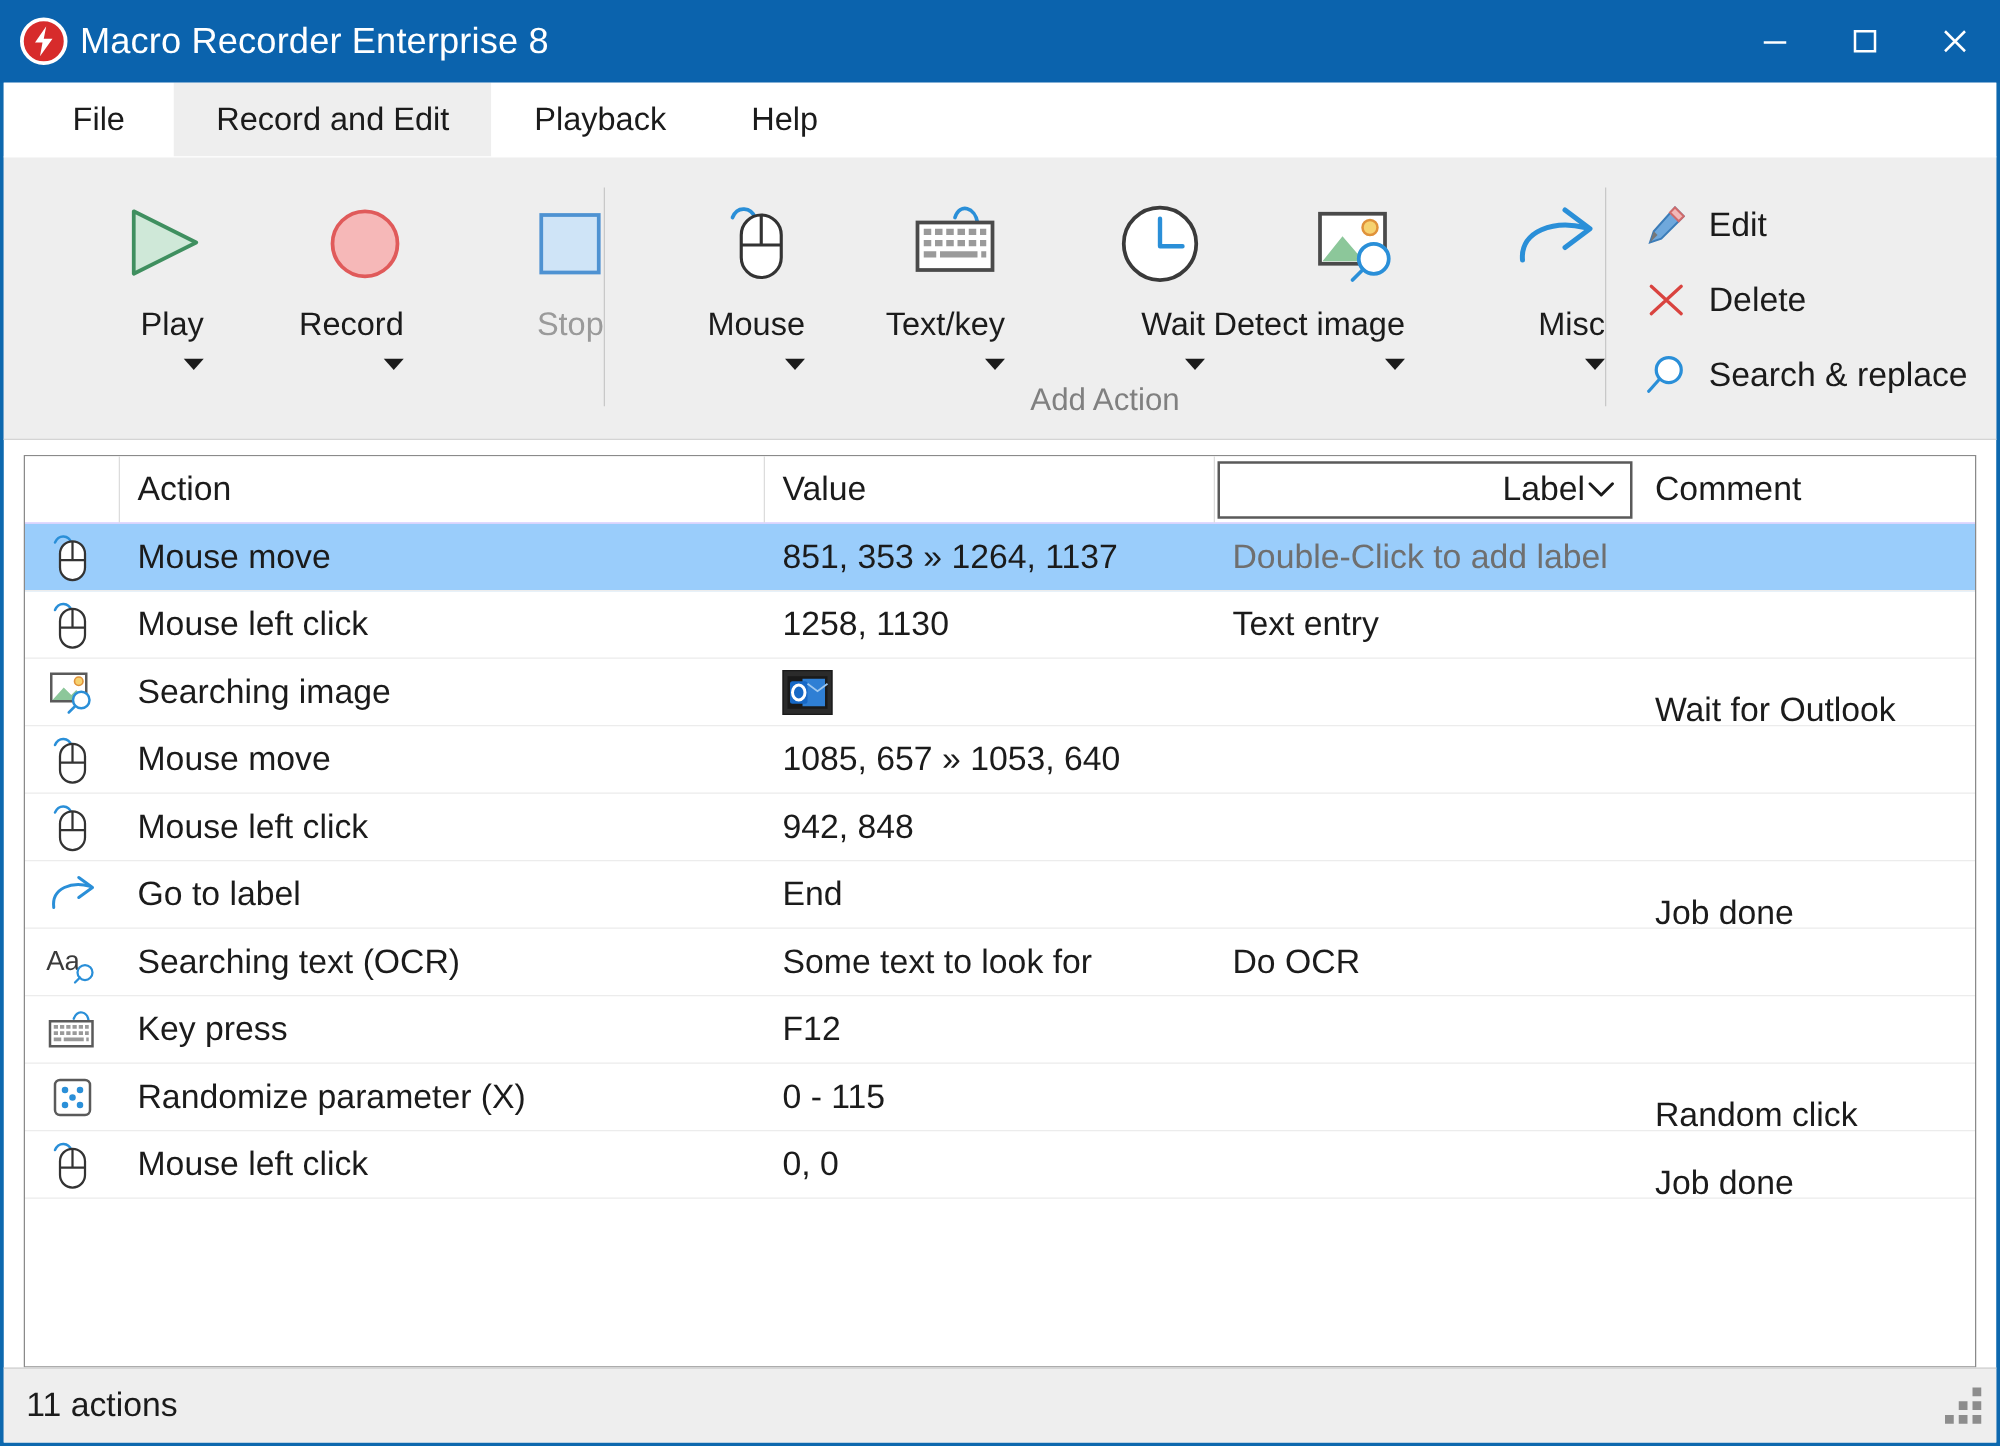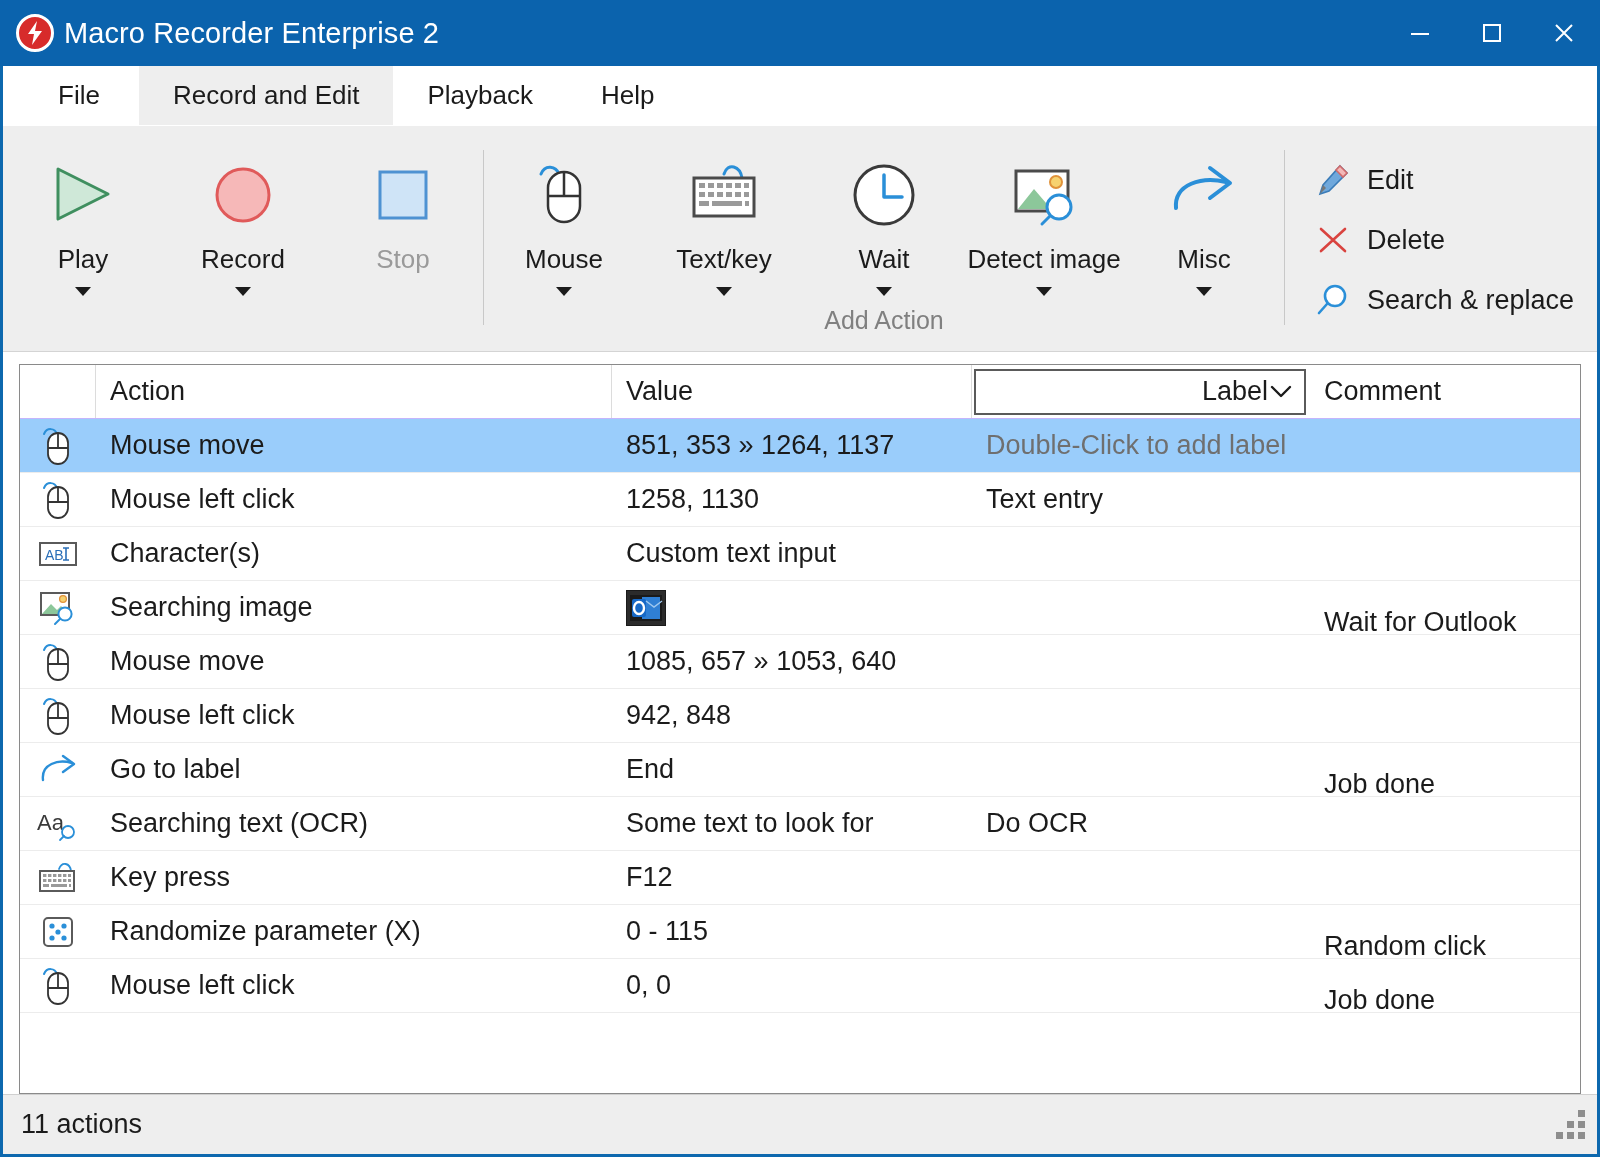"Macro Recorder Enterprise 2" div.title-text { text: 2 -> 8 }
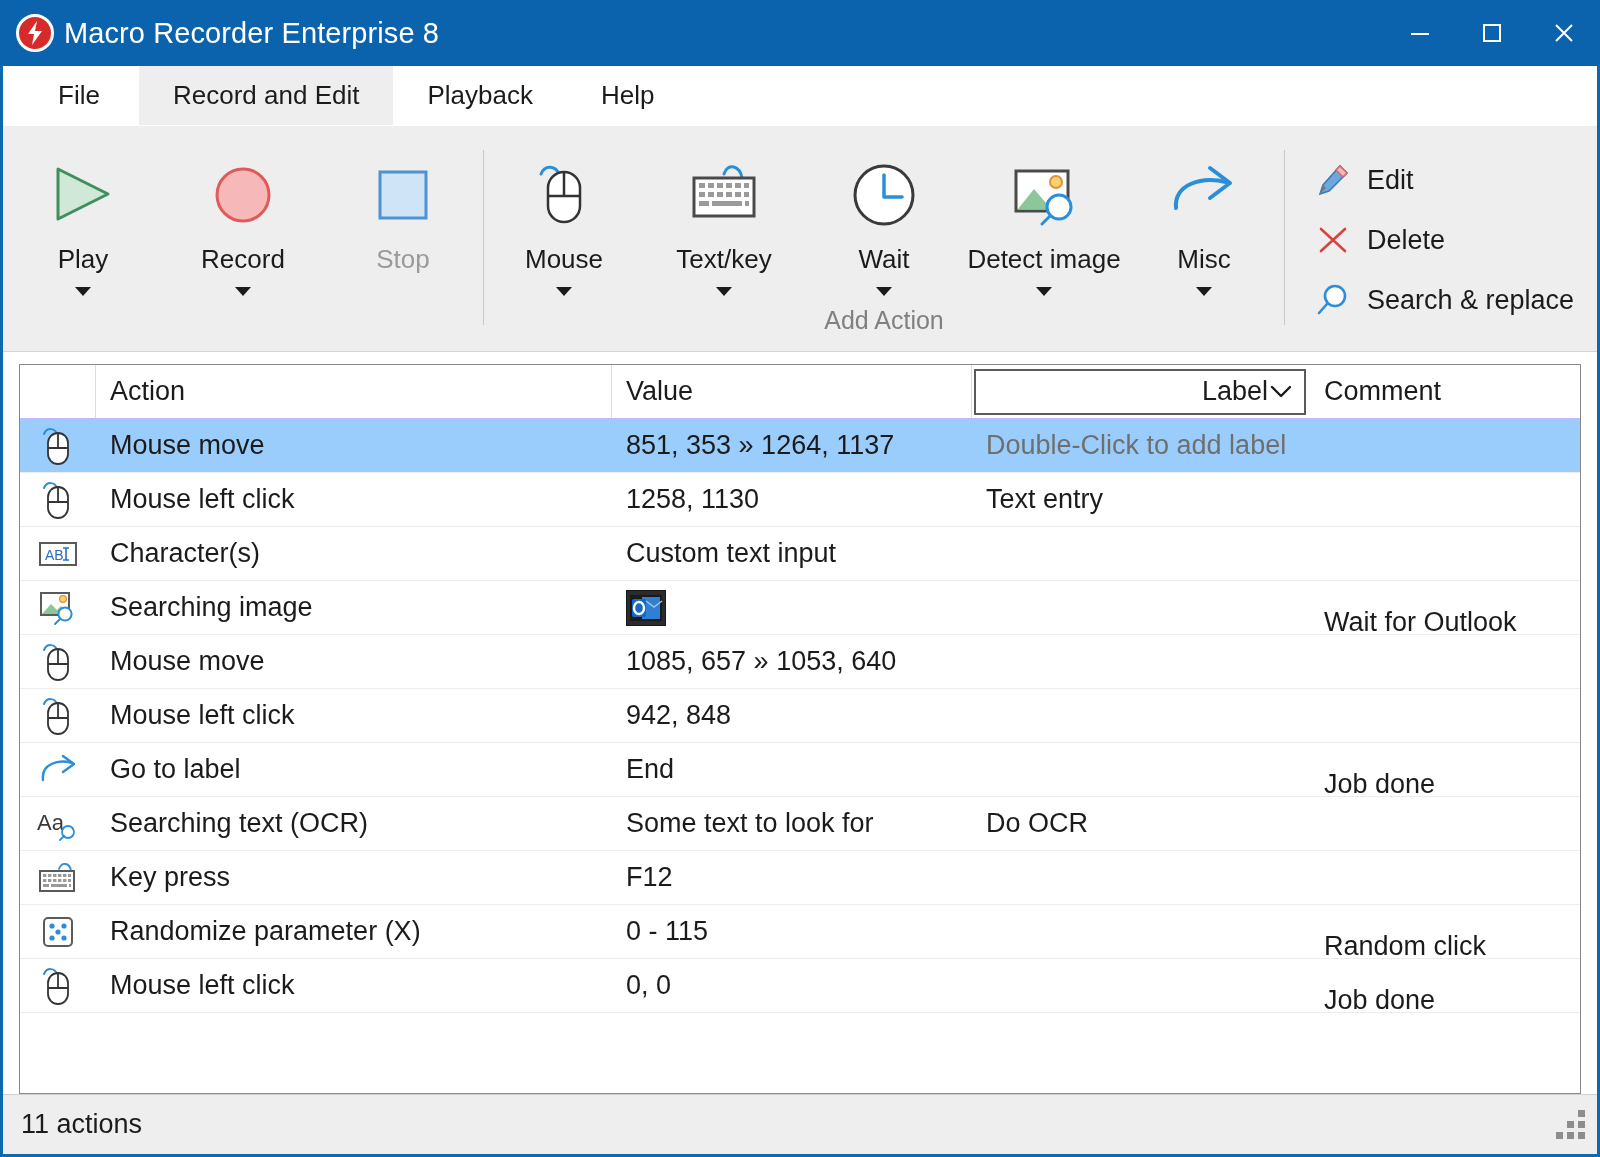"Play" .bigbtn { align-items: center -> flex-end }
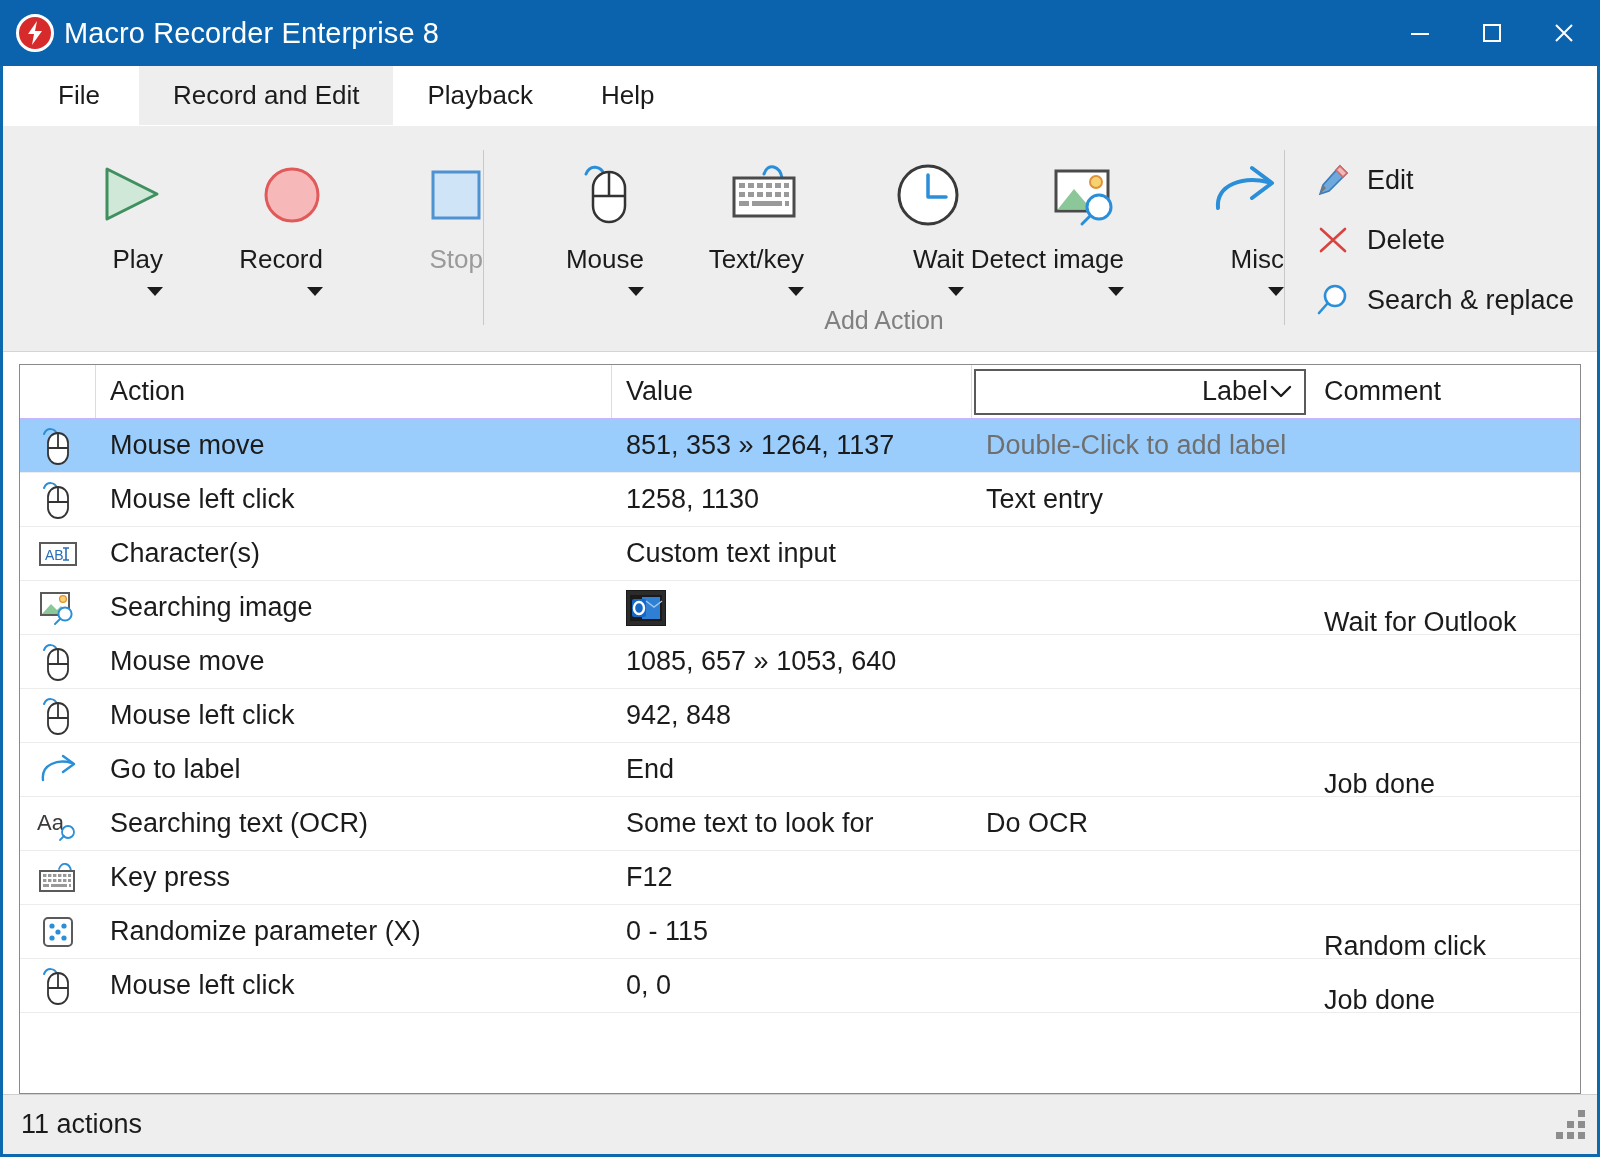"AB" div.row { html: <div> <div> <svg> <rect></rect> <text>AB</text> <path></path> </svg> </div> <div>Character(s)</div> <div>Custom text input</div> <div></div> <div></div> </div> -> none }
